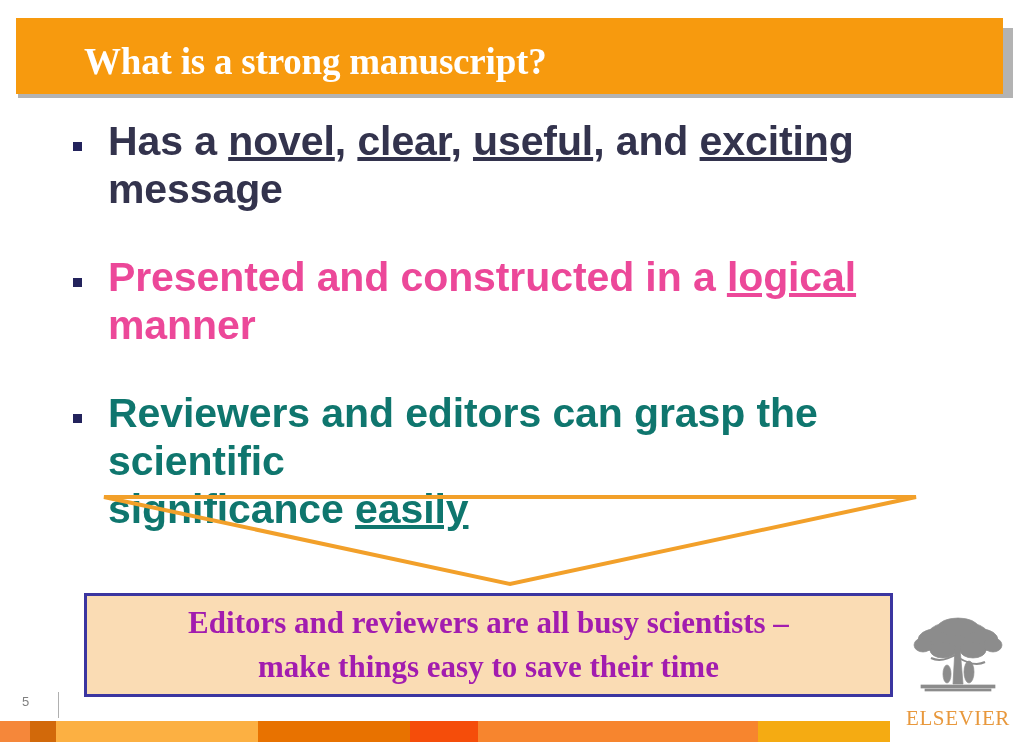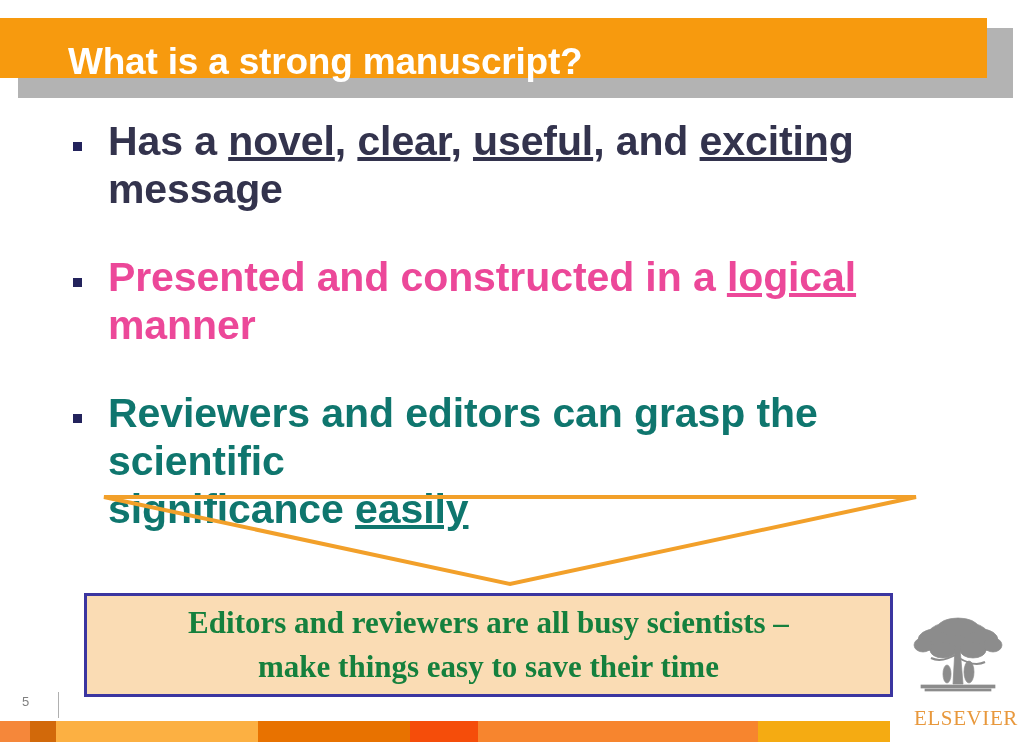"What is a strong manuscript?" #title-bar { font-family: none -> Liberation Serif, serif; height: 60px -> 76px; left: 0px -> 16px }
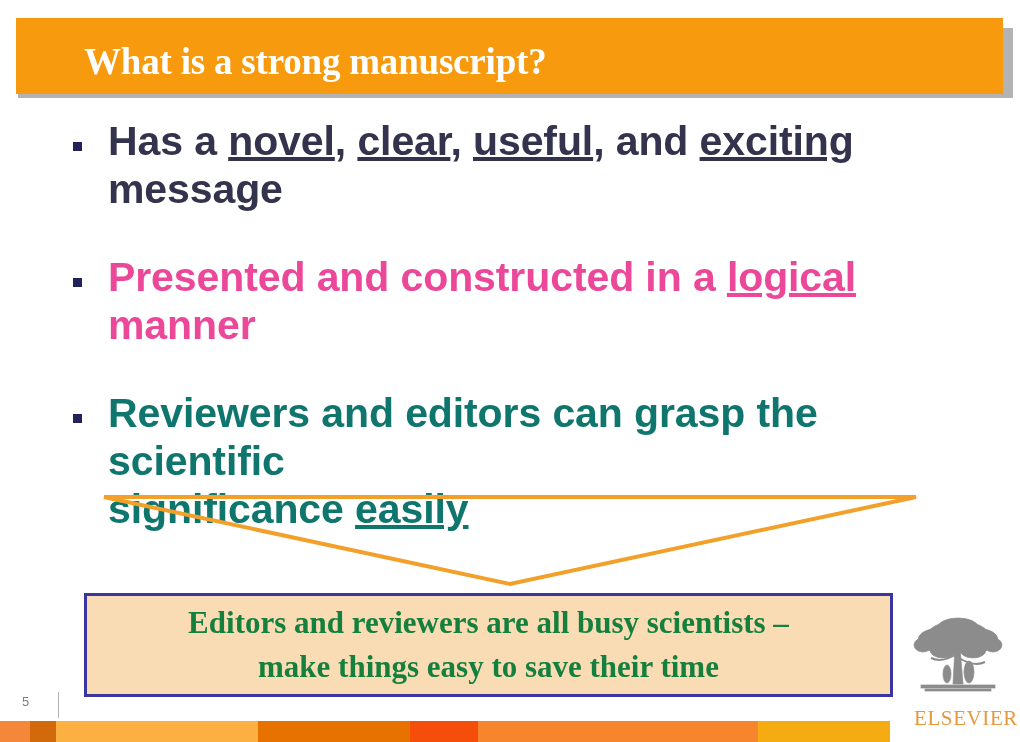"Editors and reviewers are all" div { color: #15803d -> #a21caf }
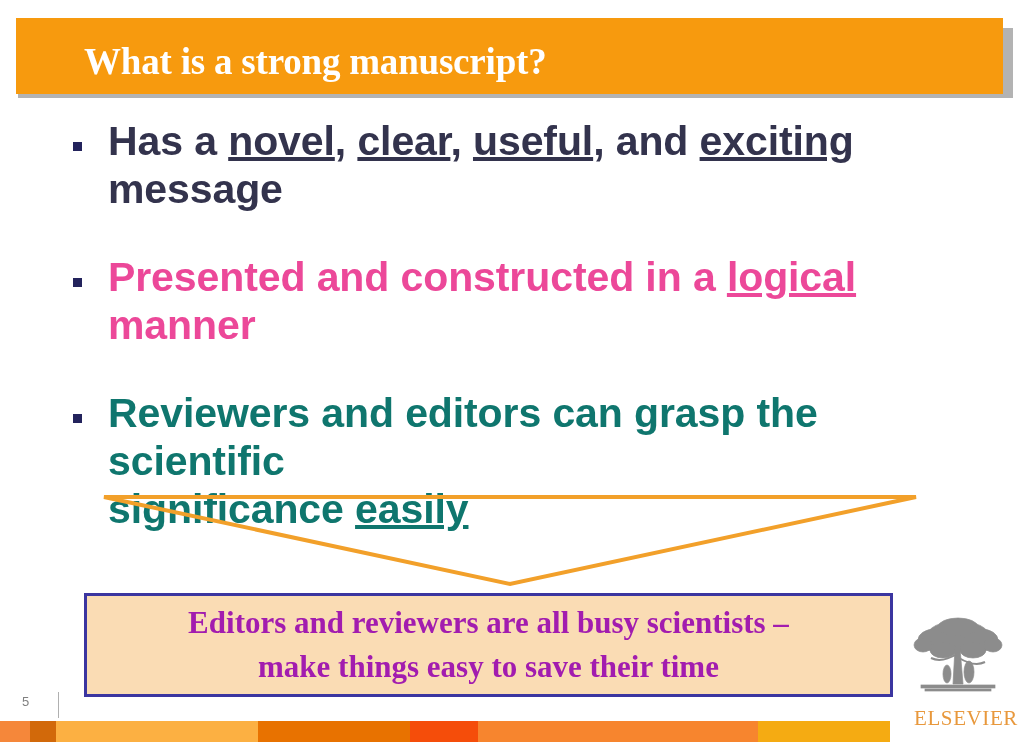"ELSEVIER" div { margin-left: 8px -> none }
